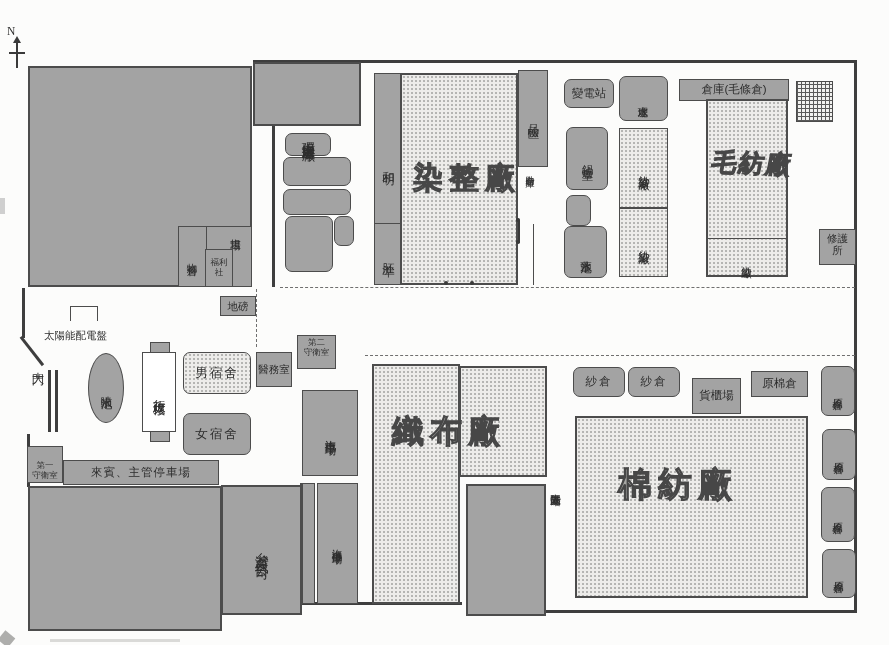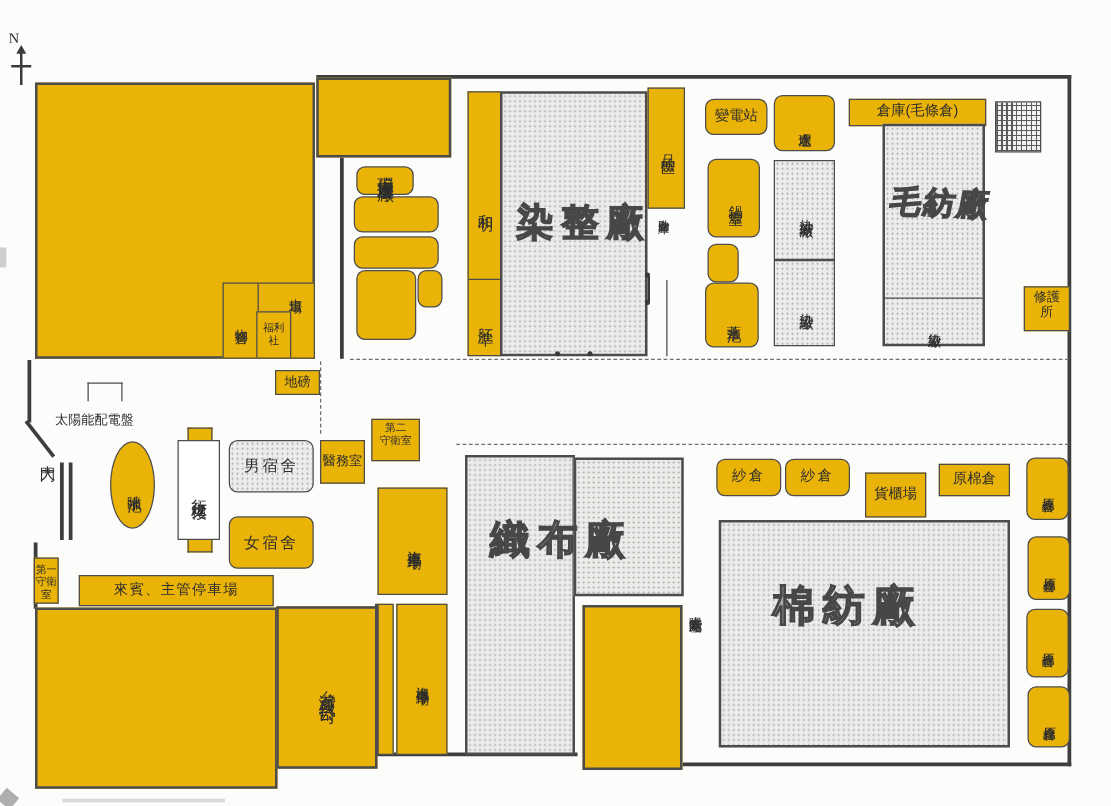"變電站" .bld { background: #eab308 -> #a3a3a3 }
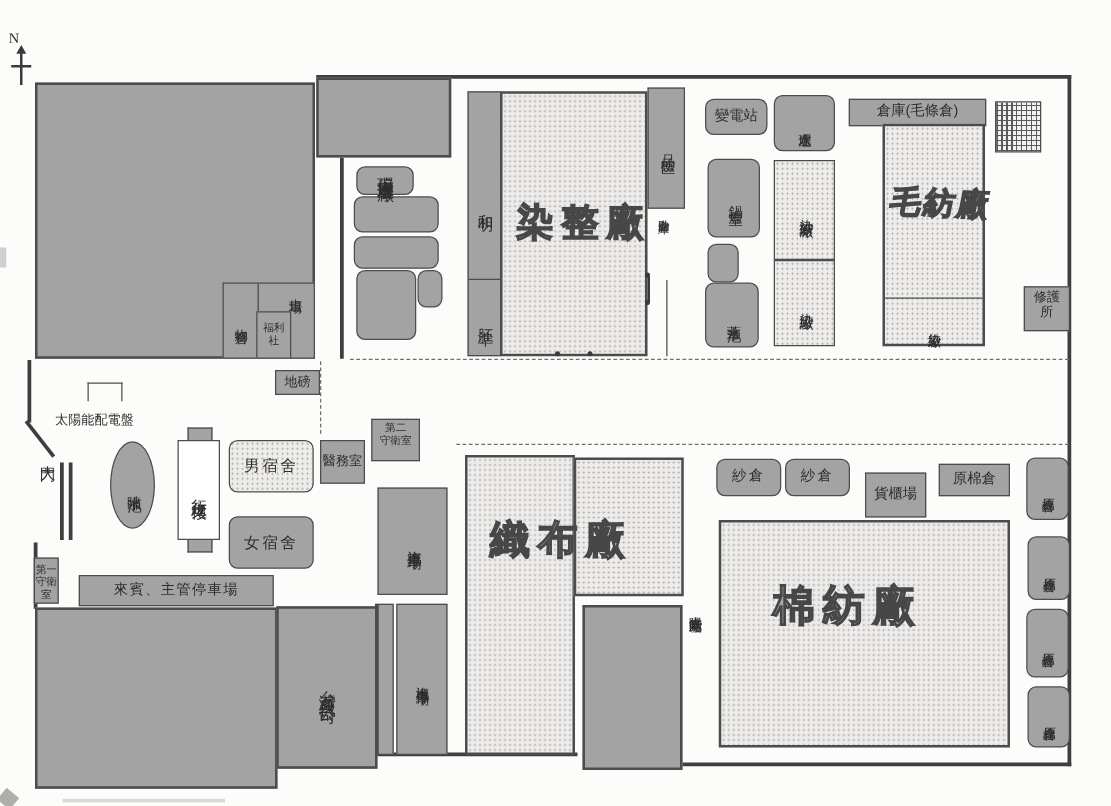"第一" div.bld { padding-top: 4px -> 14px; width: 20px -> 36px }
